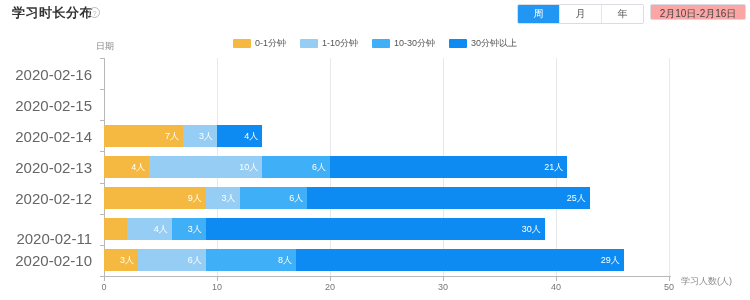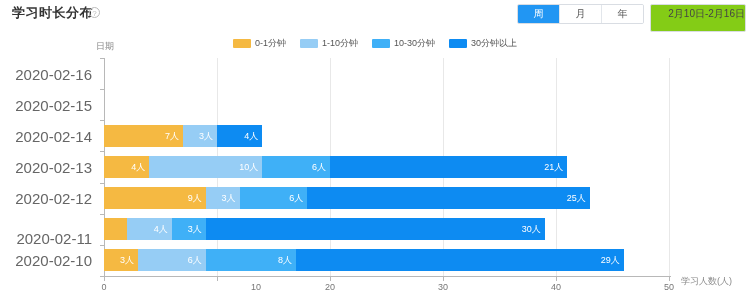"2月10日-2月16日" .date-range { background: #84cc16 -> #fca5a5; height: 28px -> 16px; text-align: right -> center }
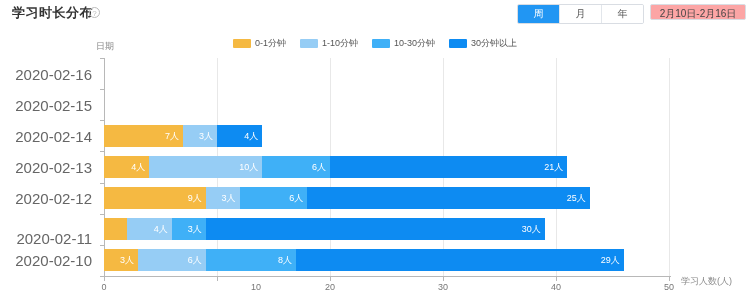"10" div.xlabel { margin-left: 39px -> none }
